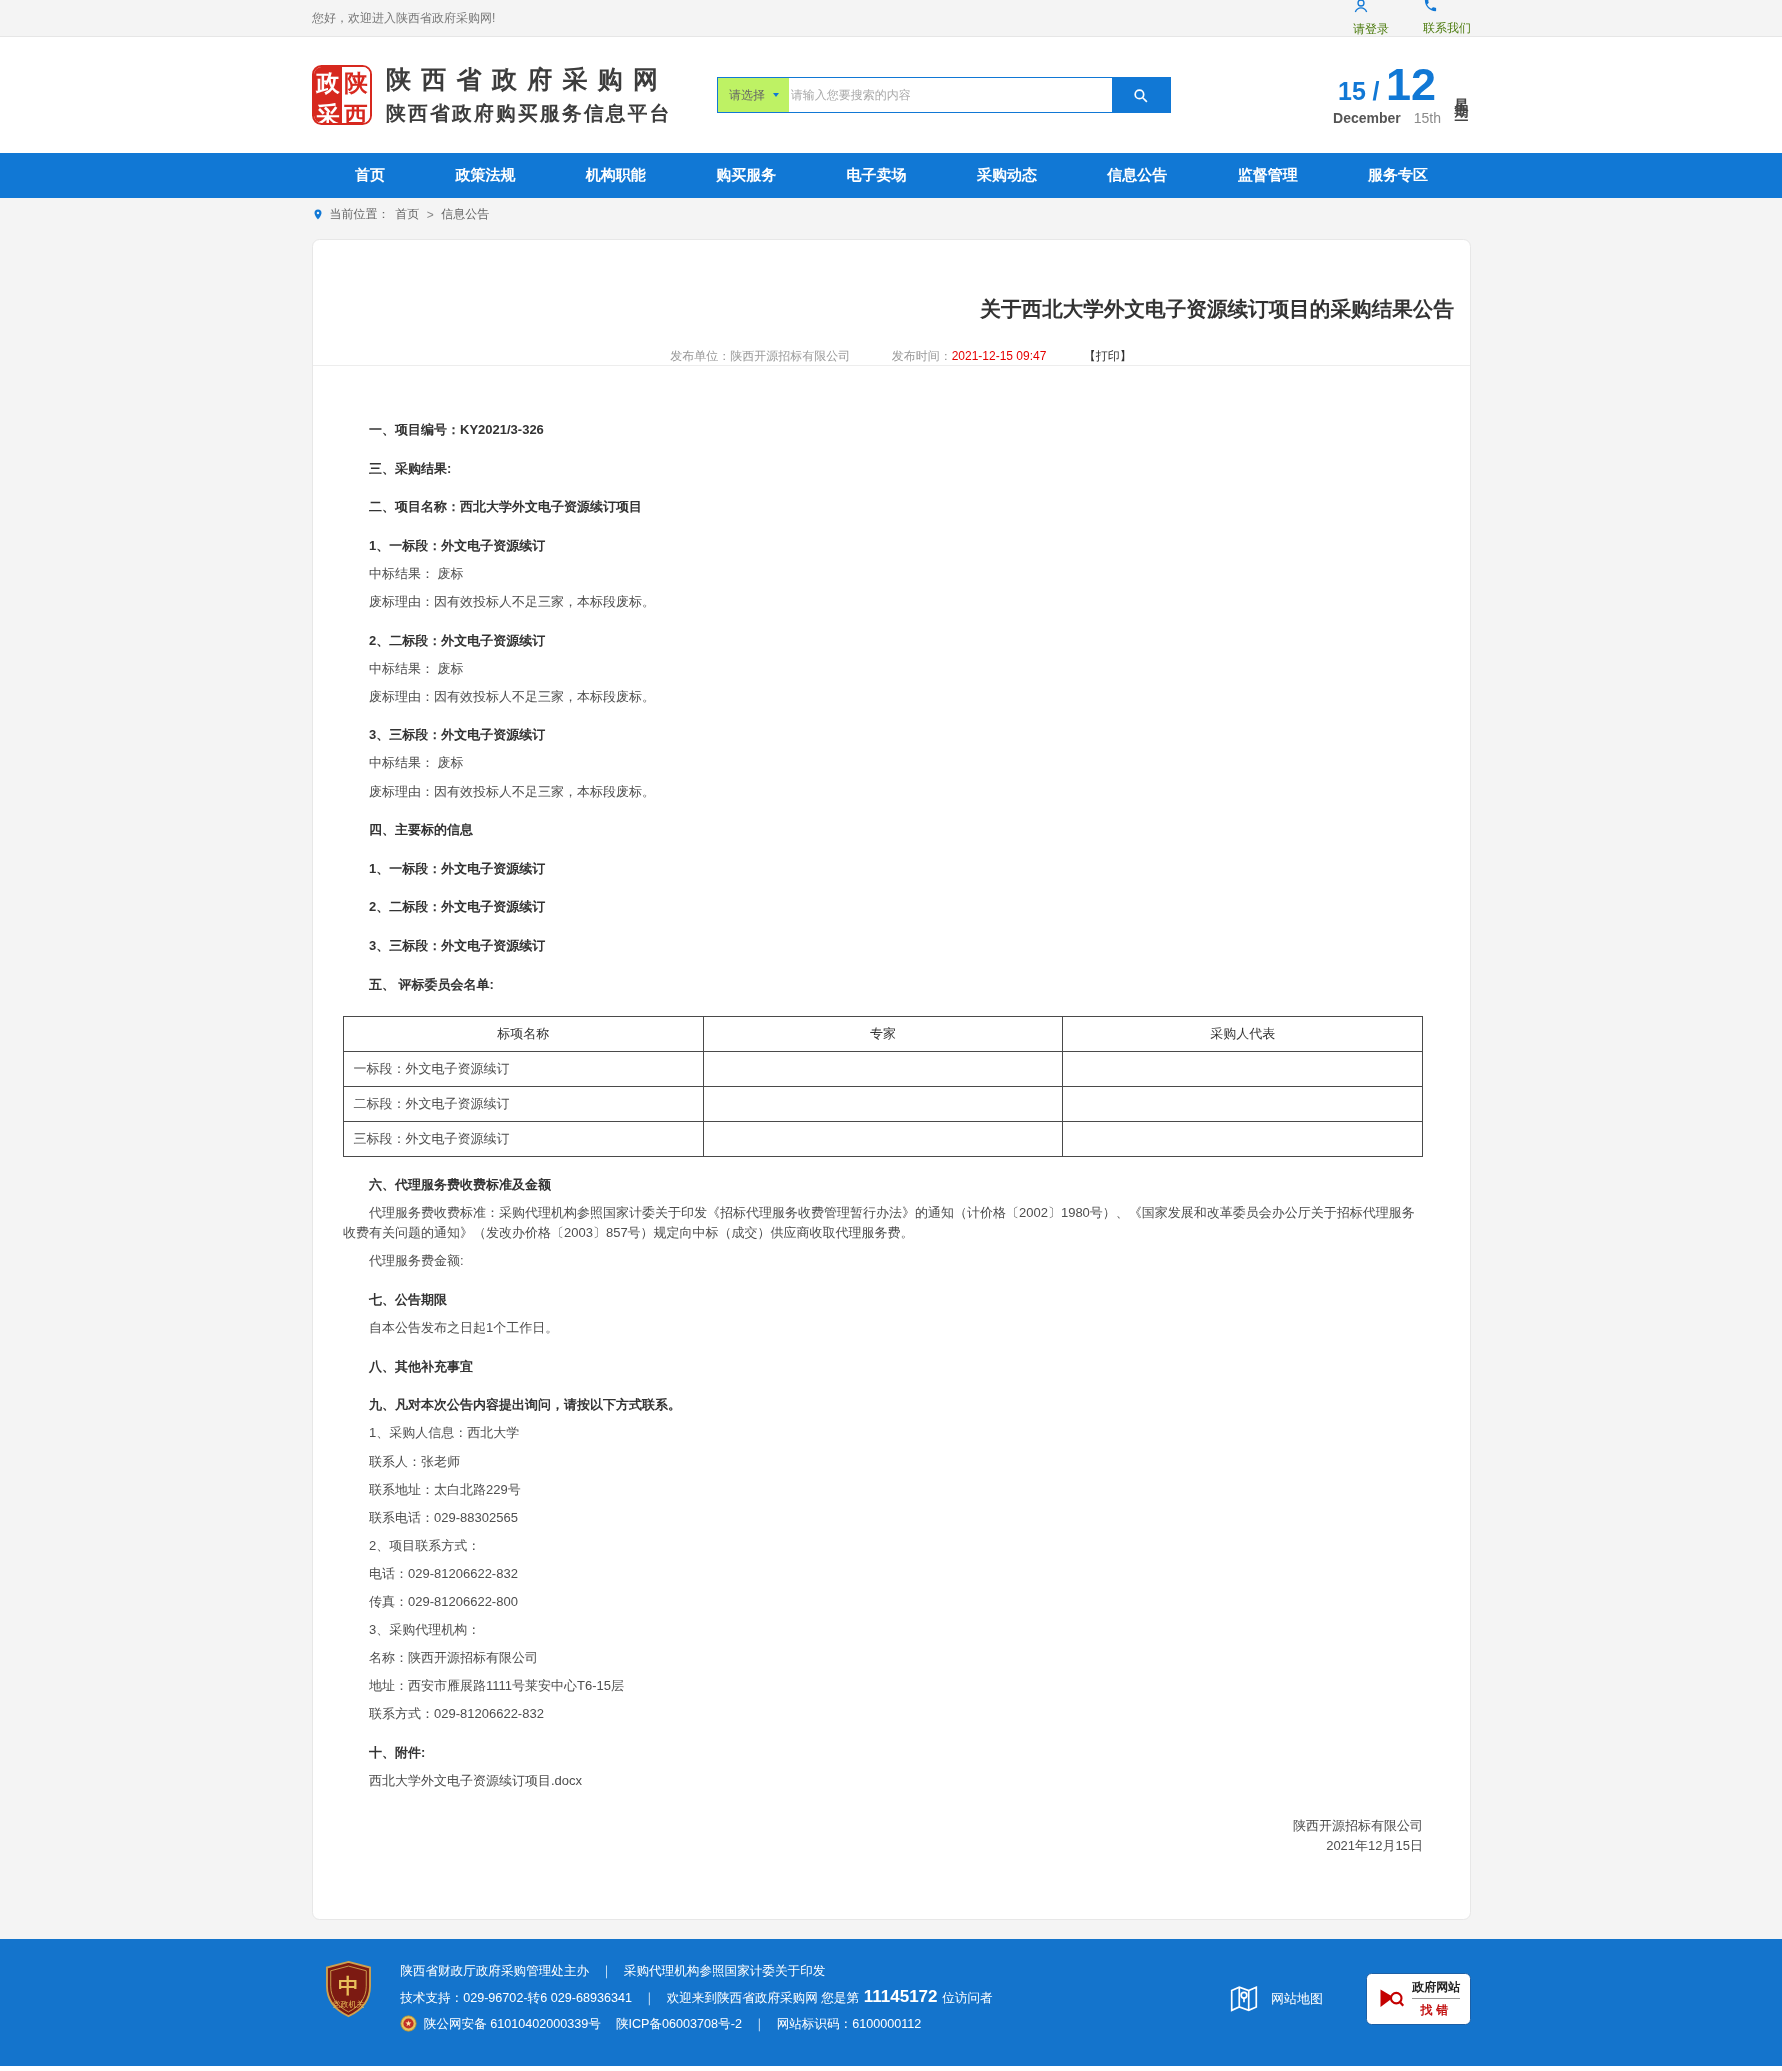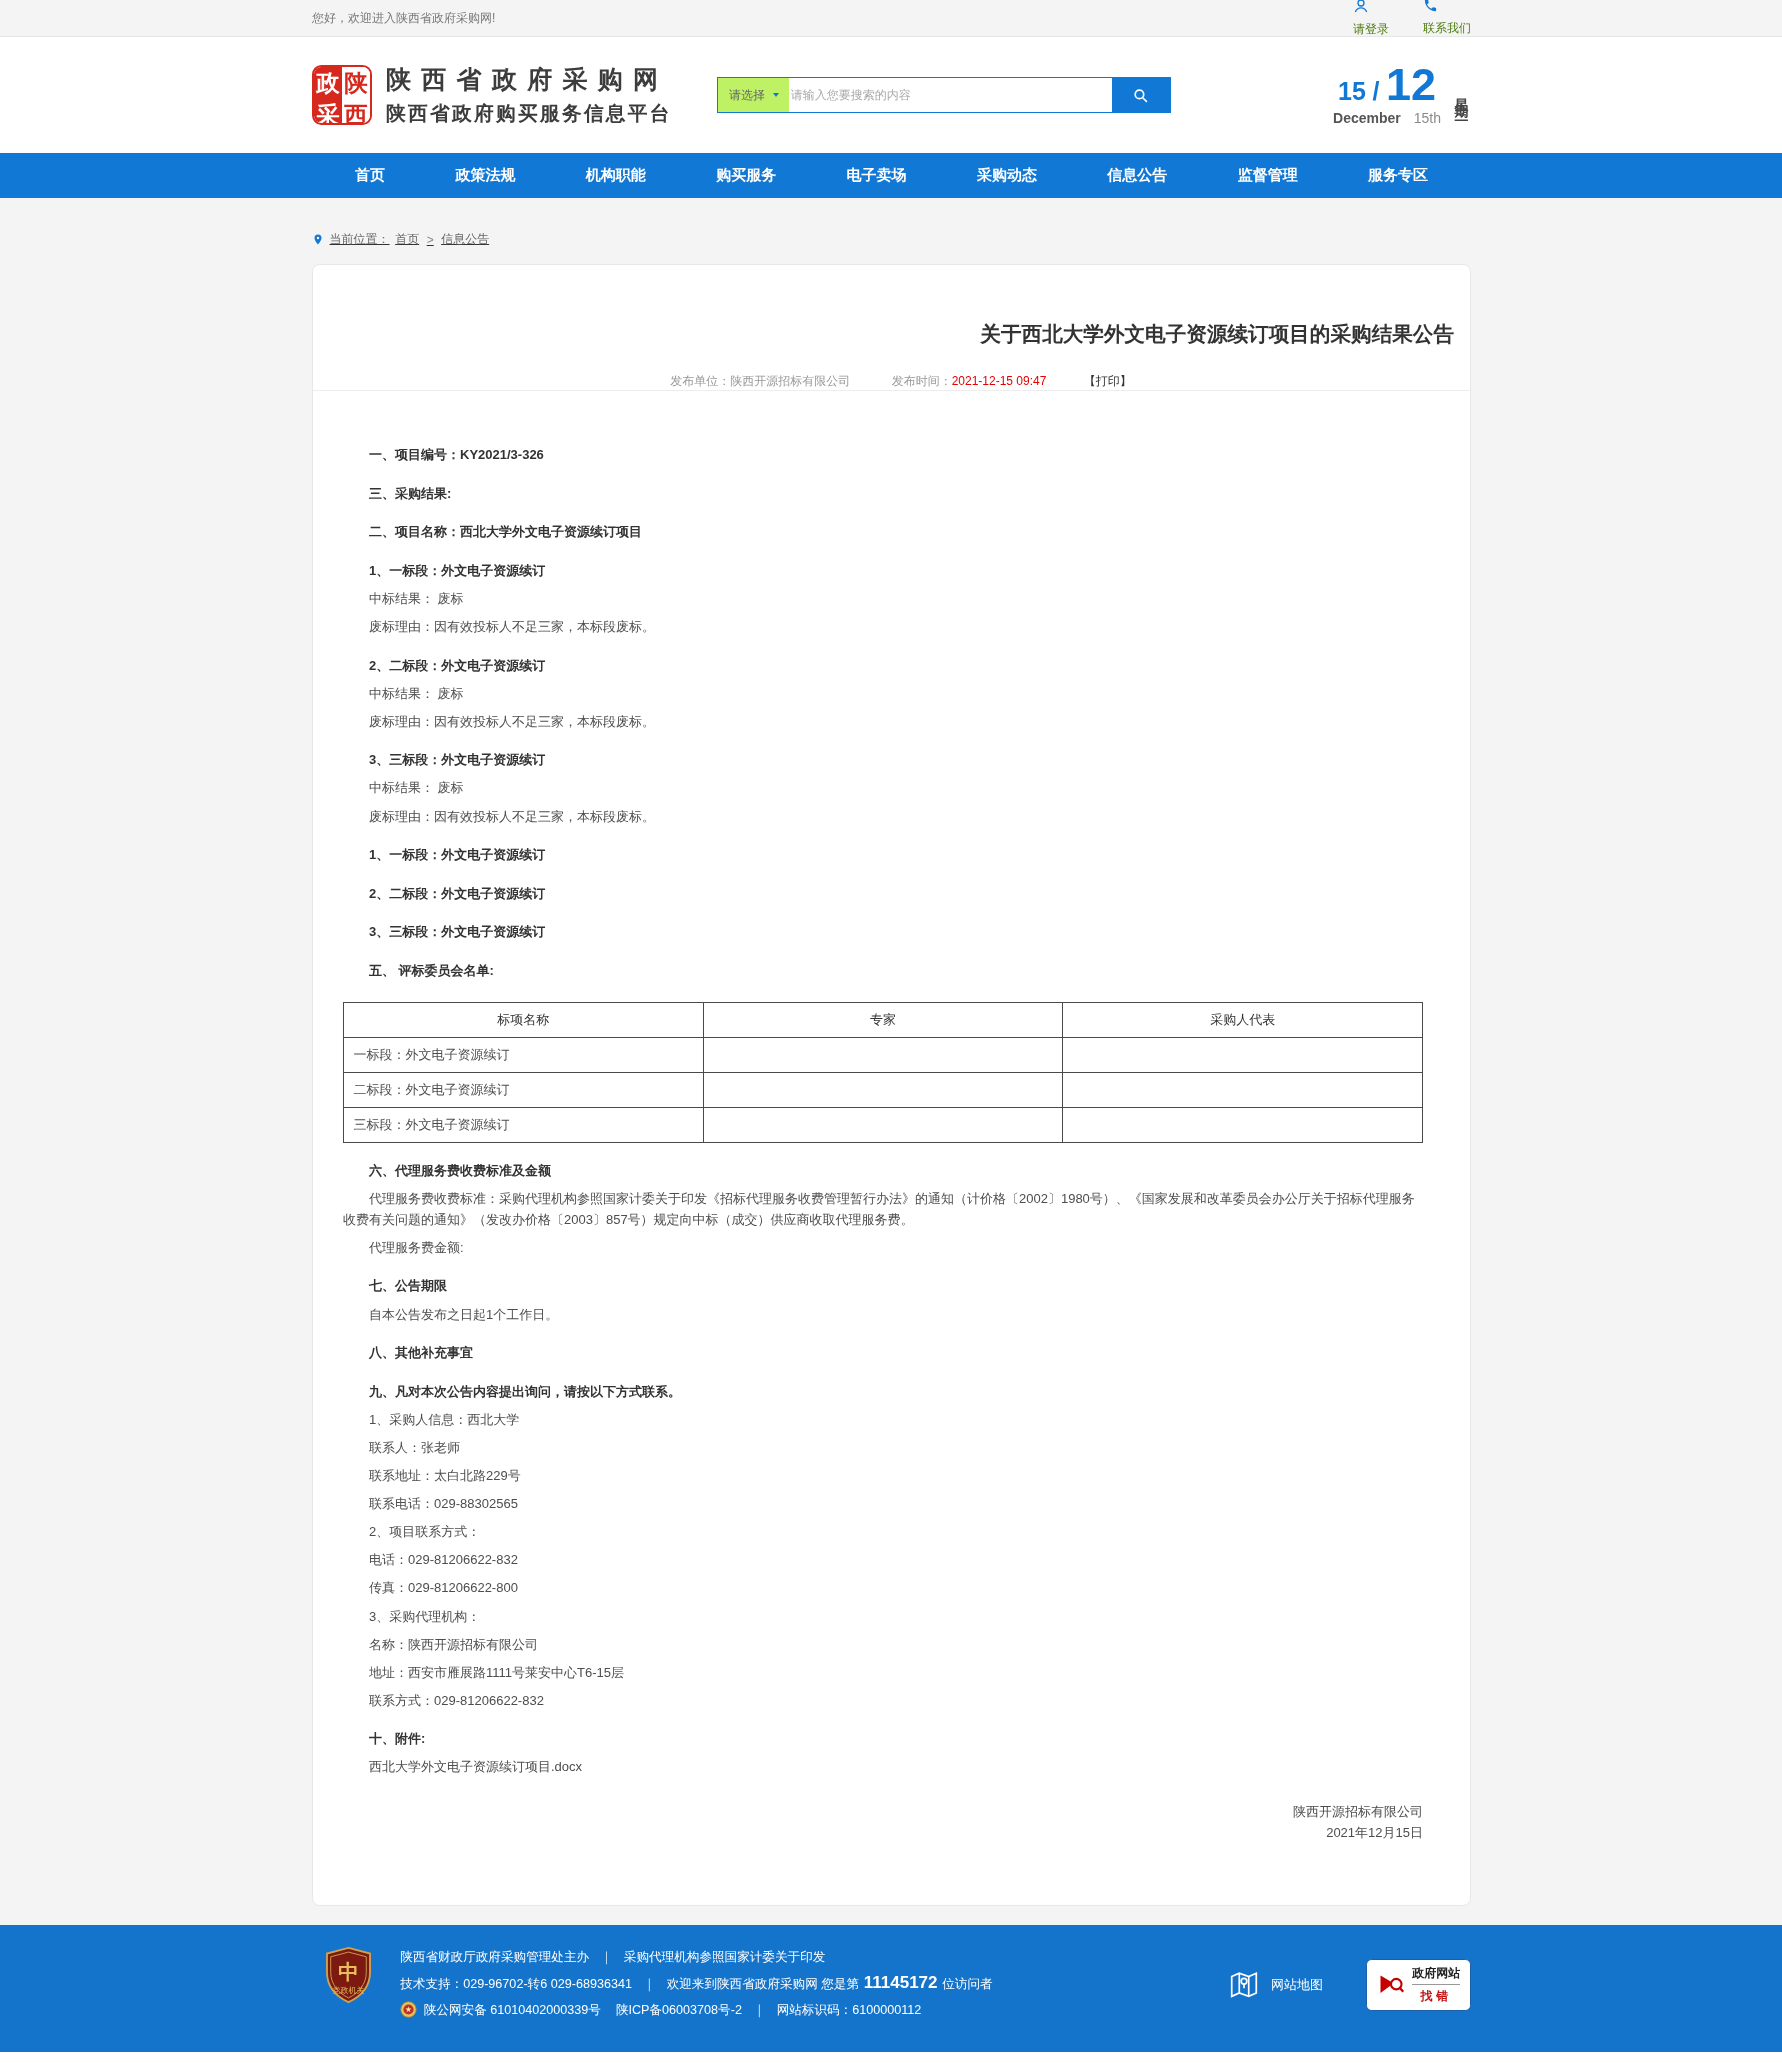"当前位置：" .crumb-row { padding: 33px 0 16px -> 8px 0 16px; text-decoration: underline -> none }
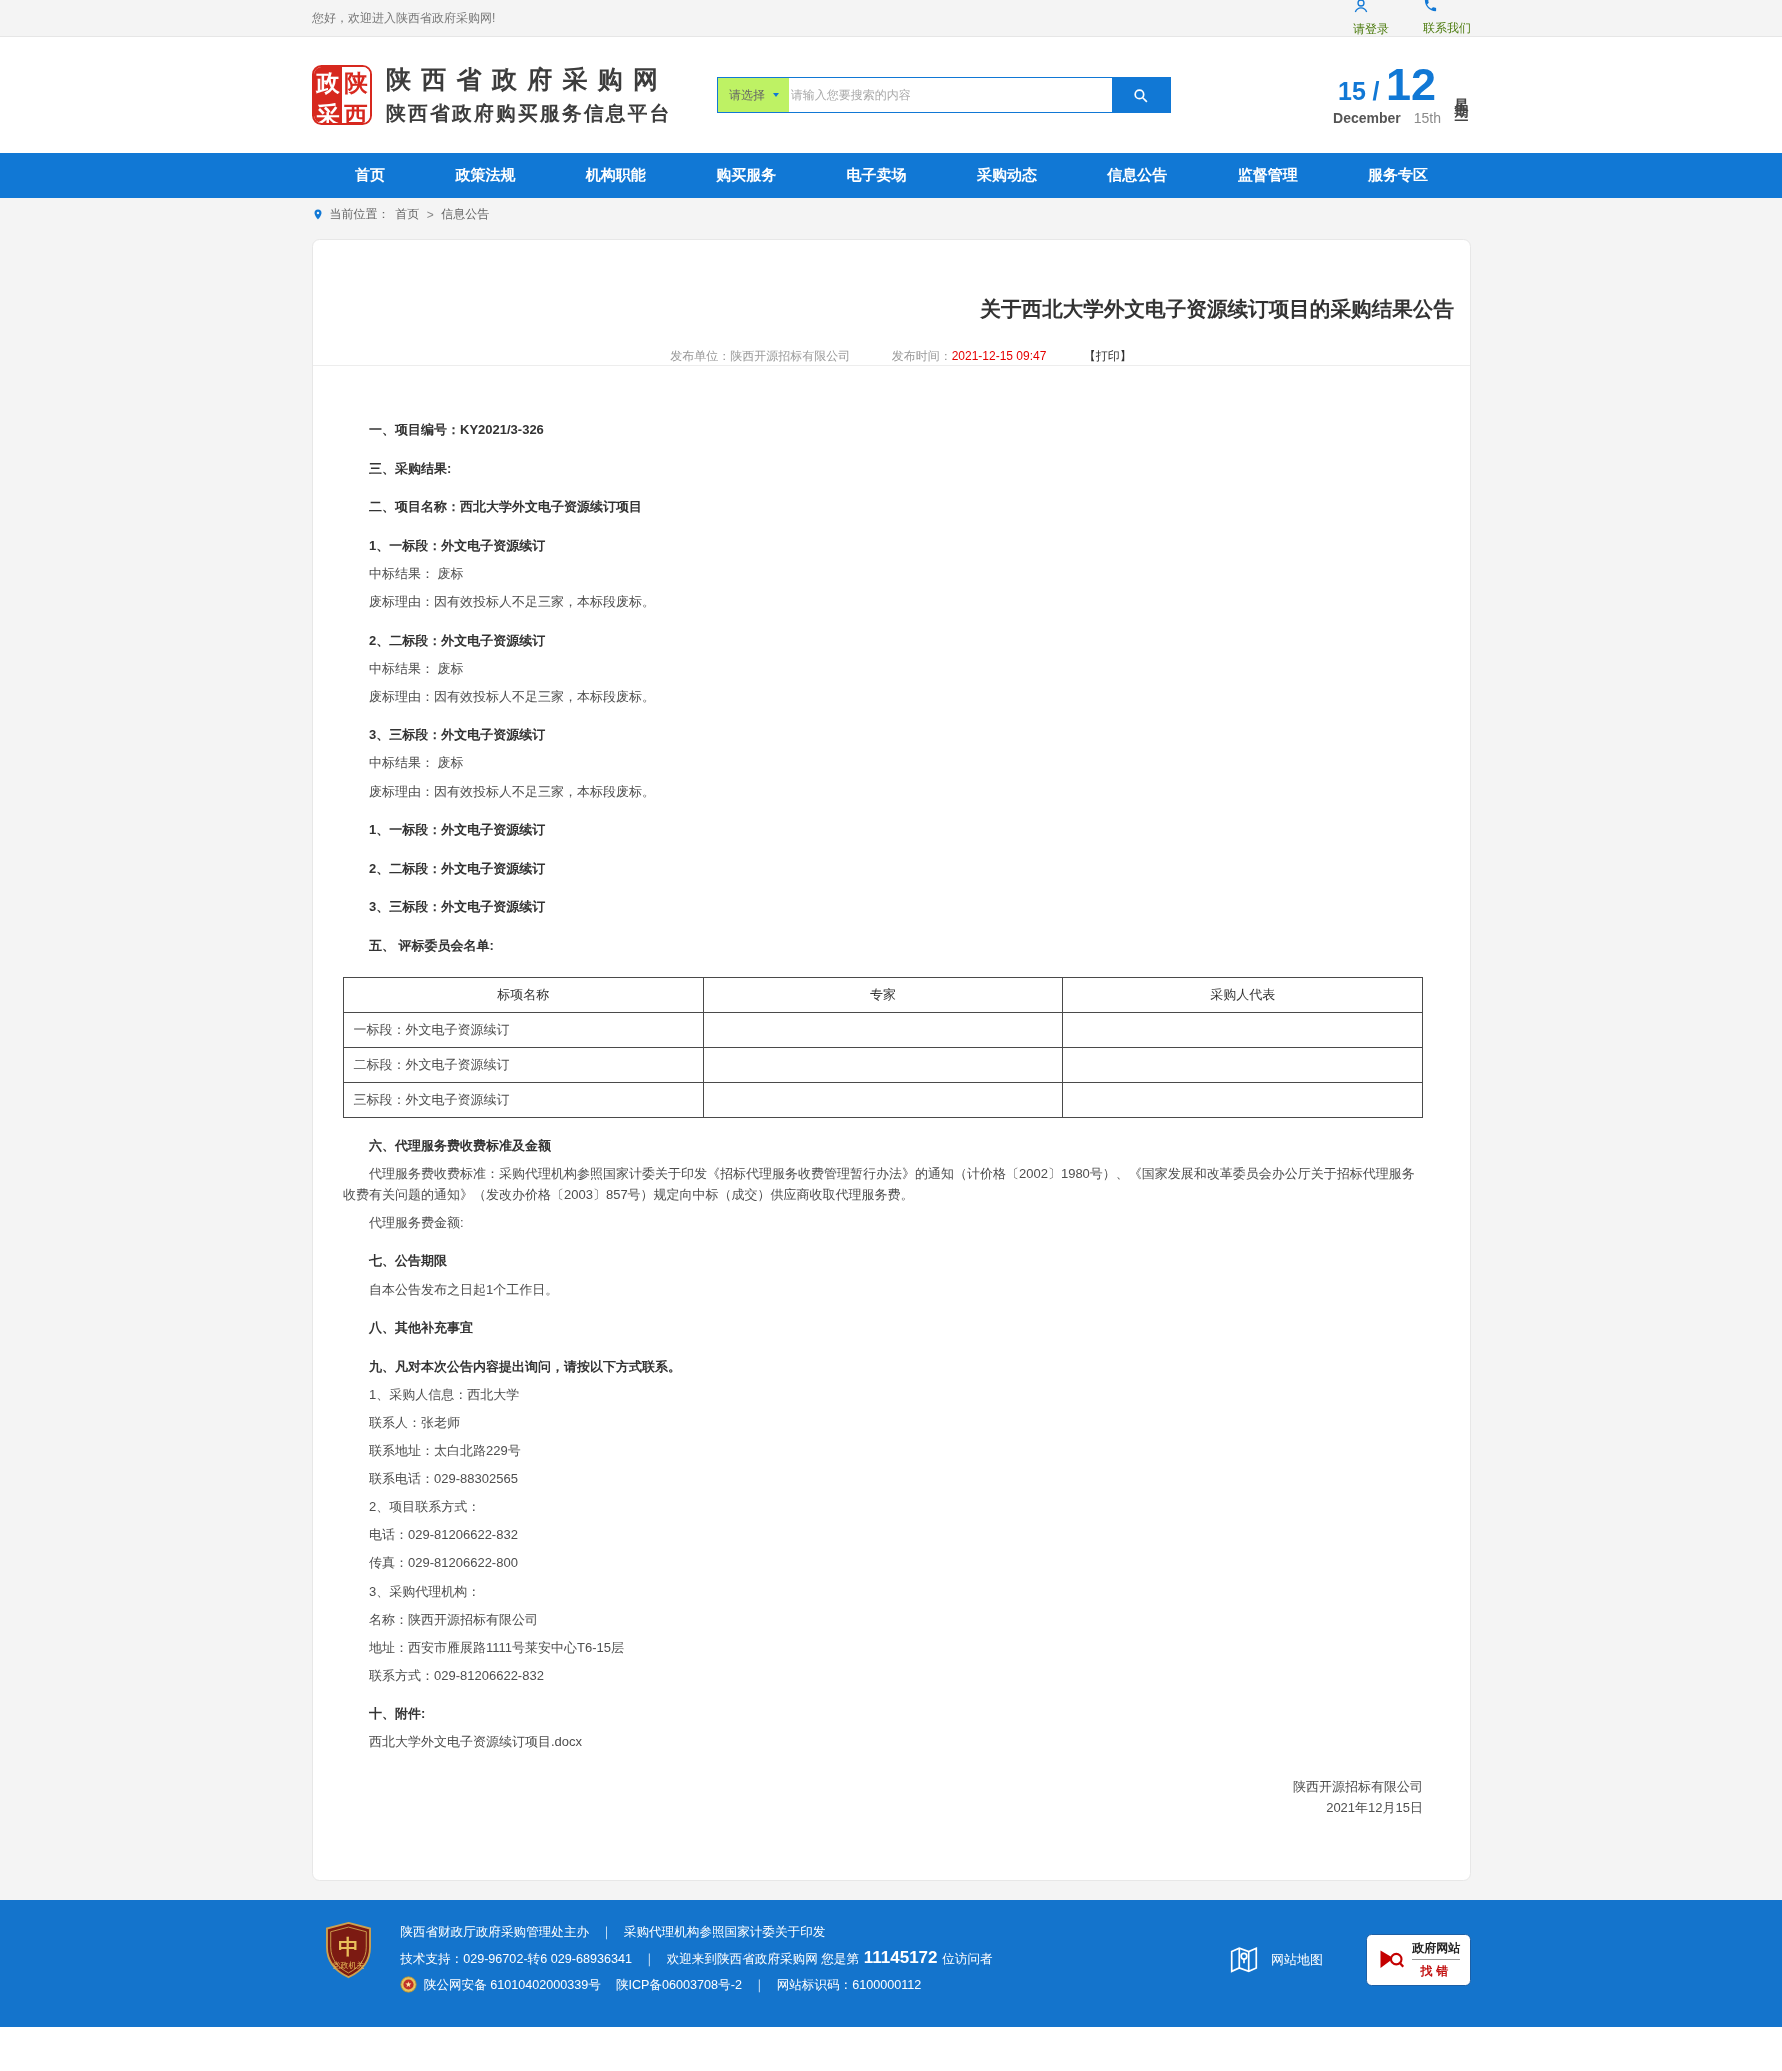"四、主要标的信息" p.head { html: none -> <p>四、主要标的信息</p> }
